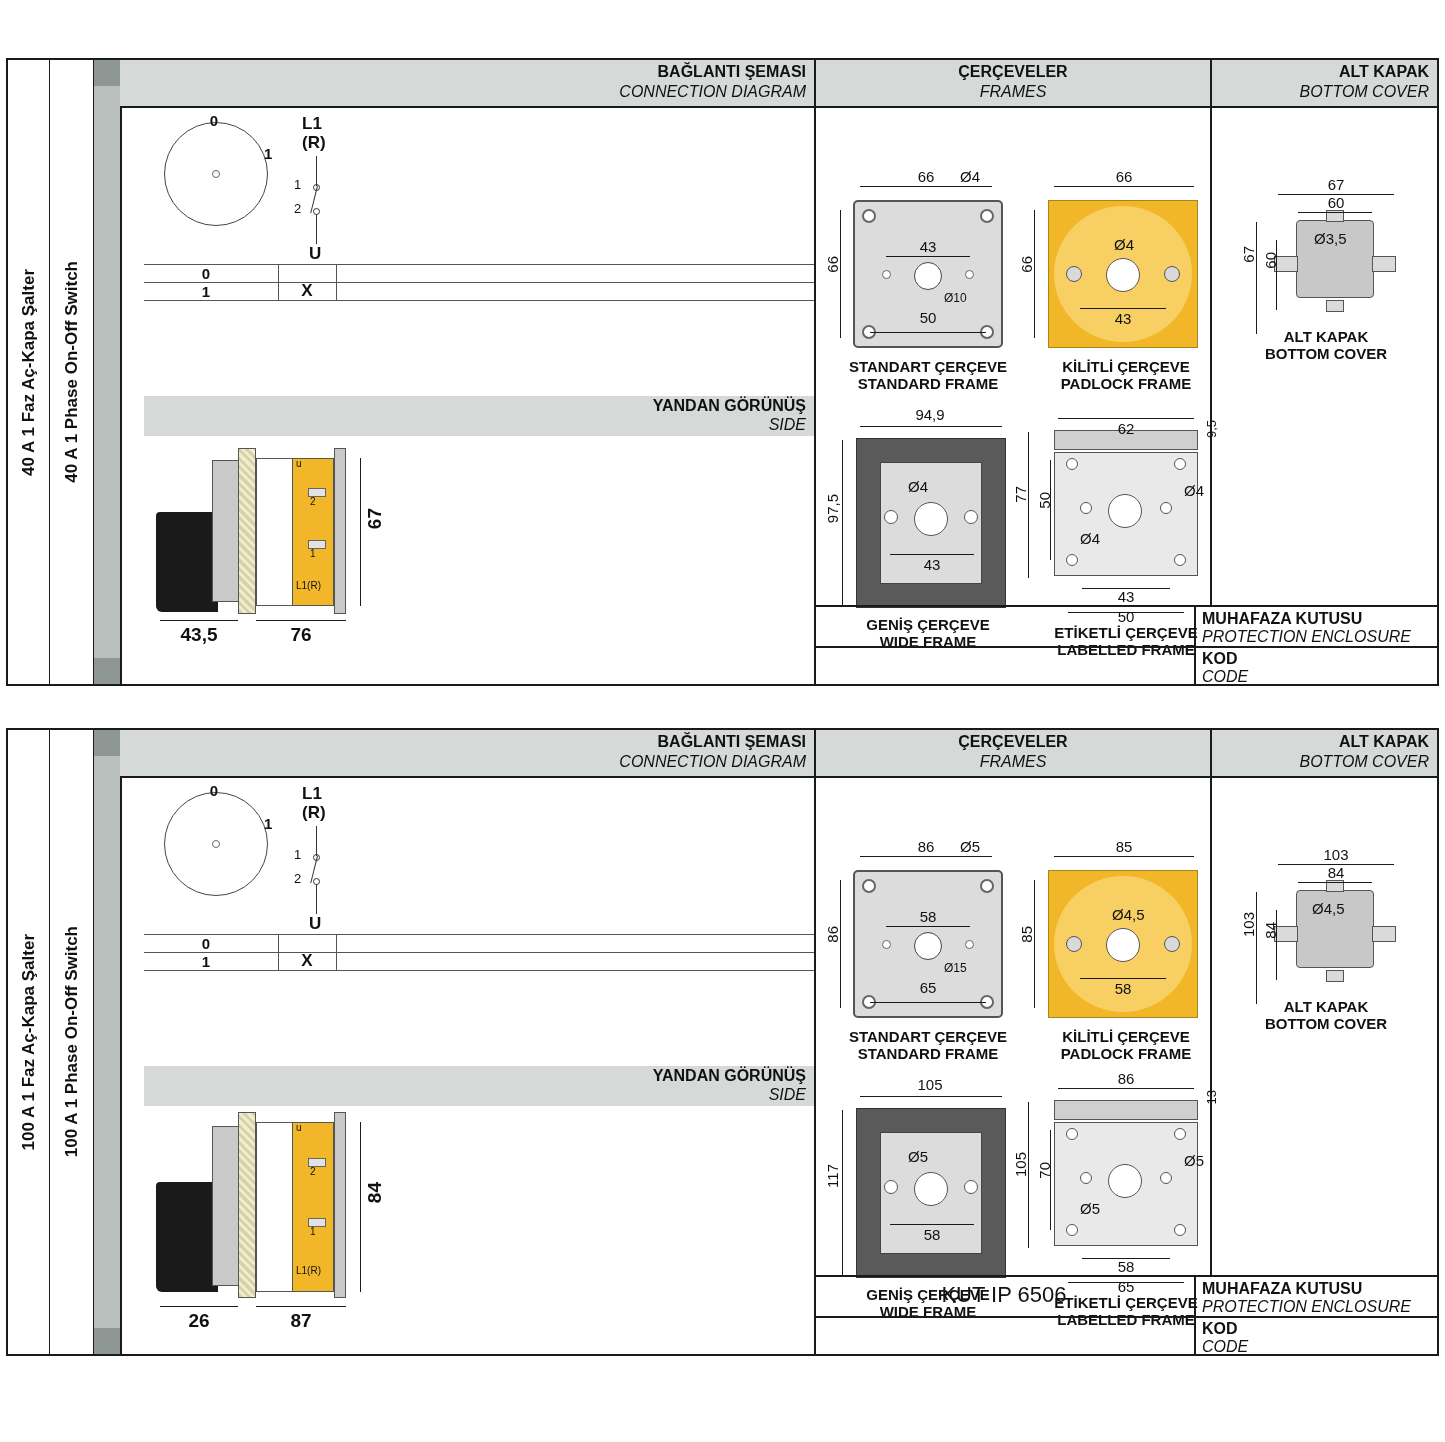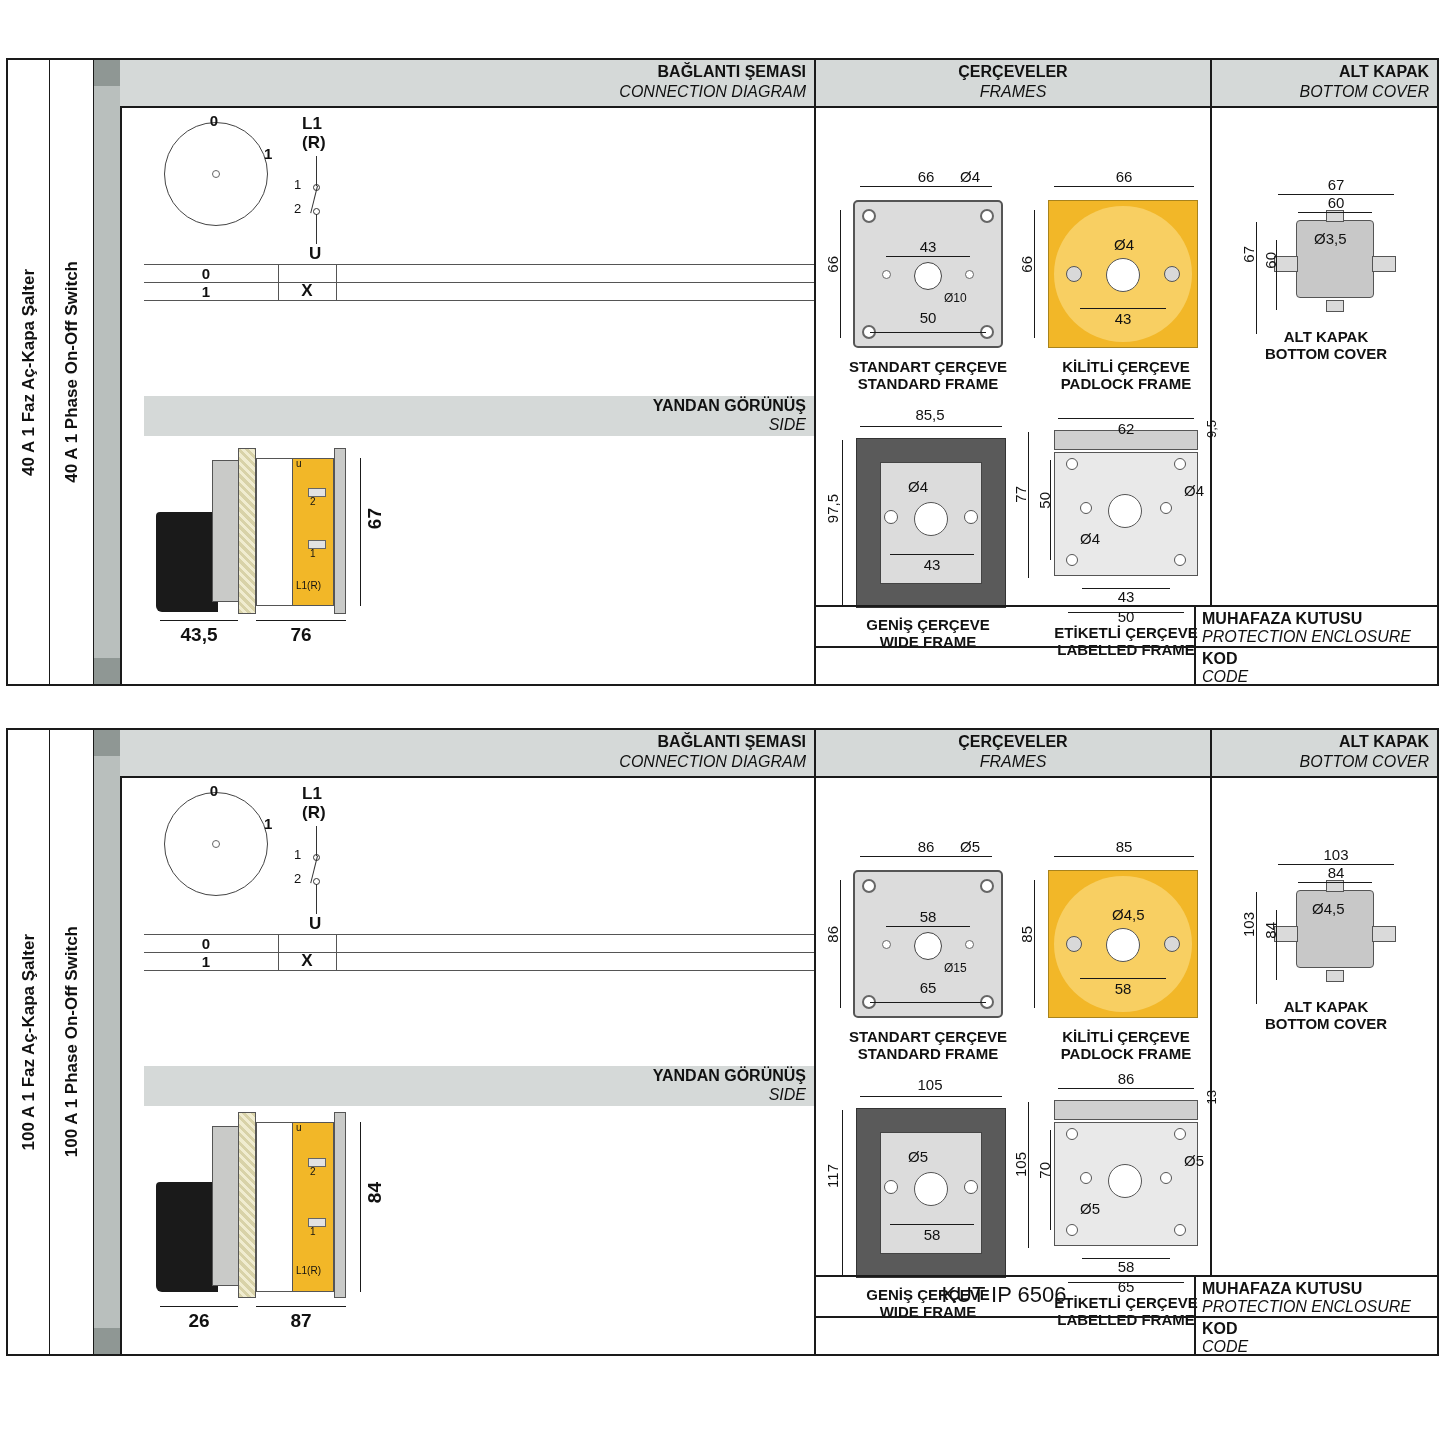"85,5" div.dimtxt { text: 85,5 -> 94,9 }
